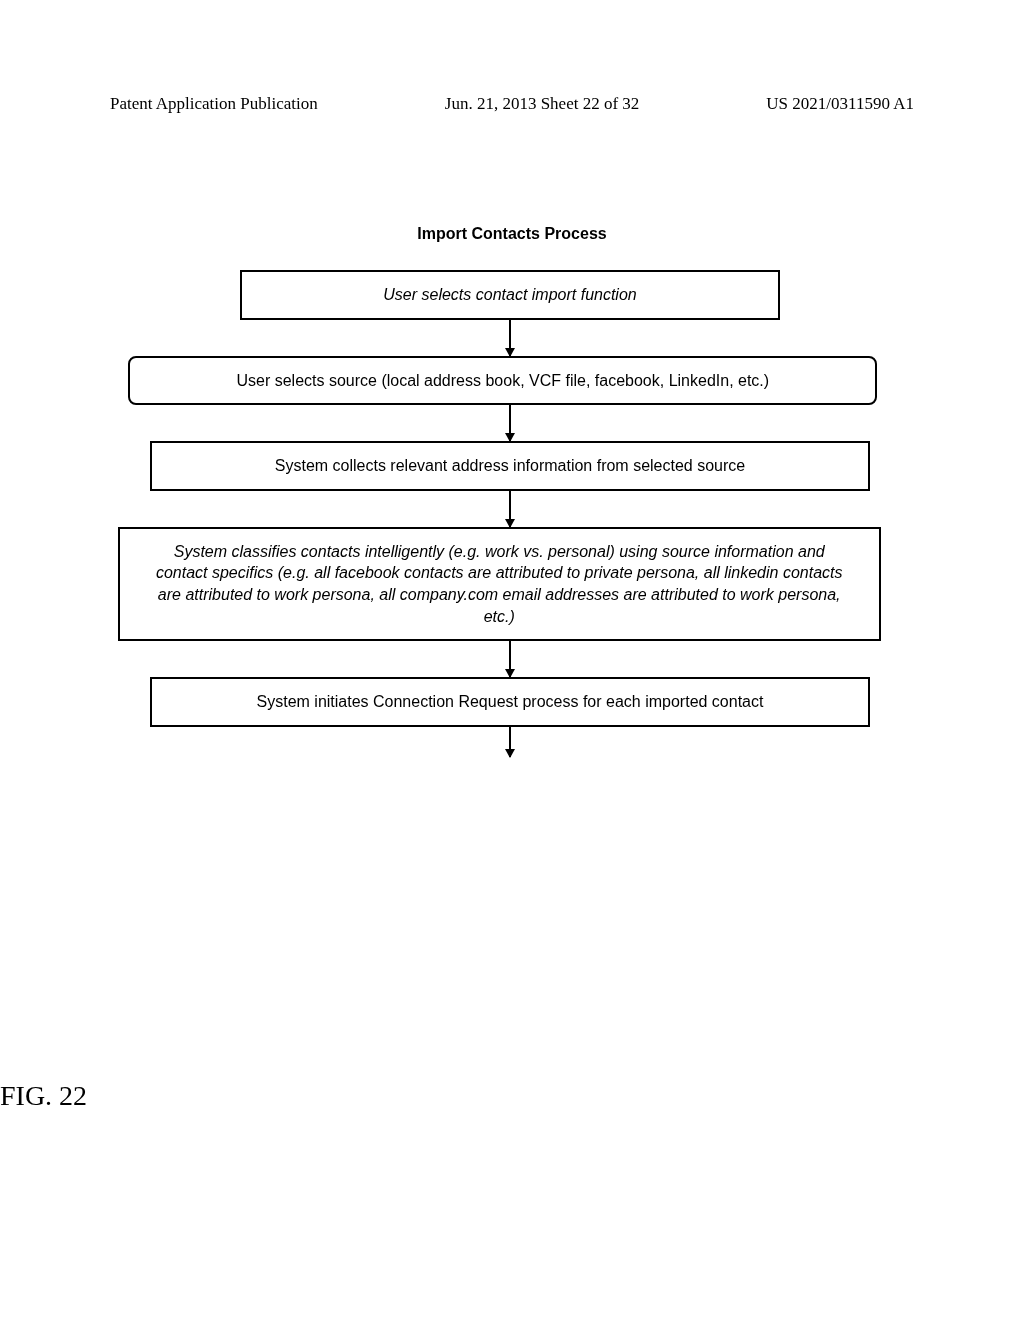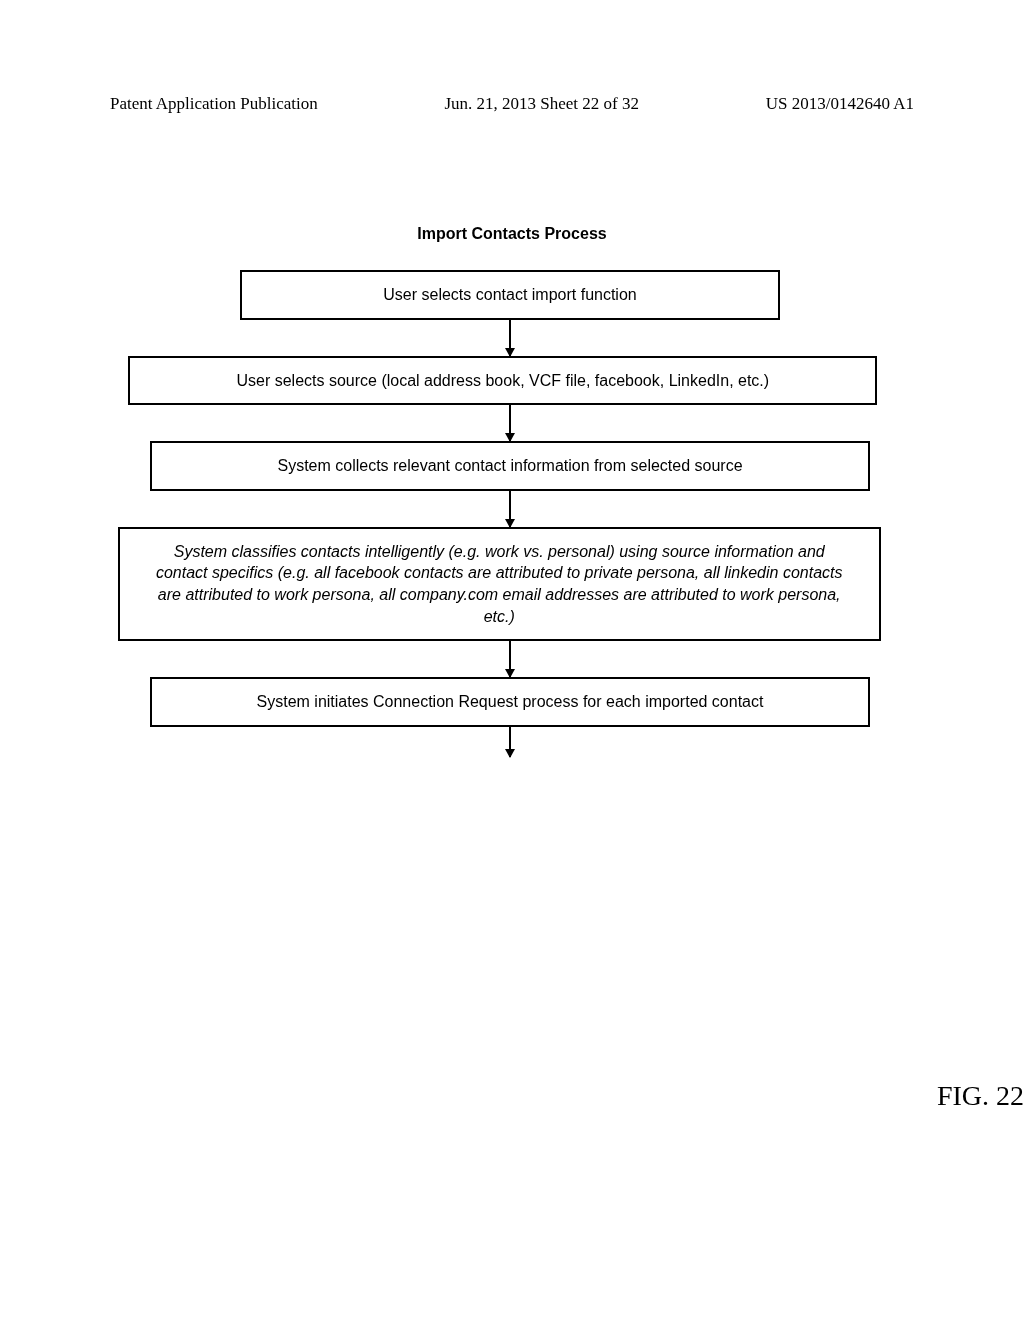"US 2013/0142640 A1" span { text: 2013/0142640 -> 2021/0311590 }
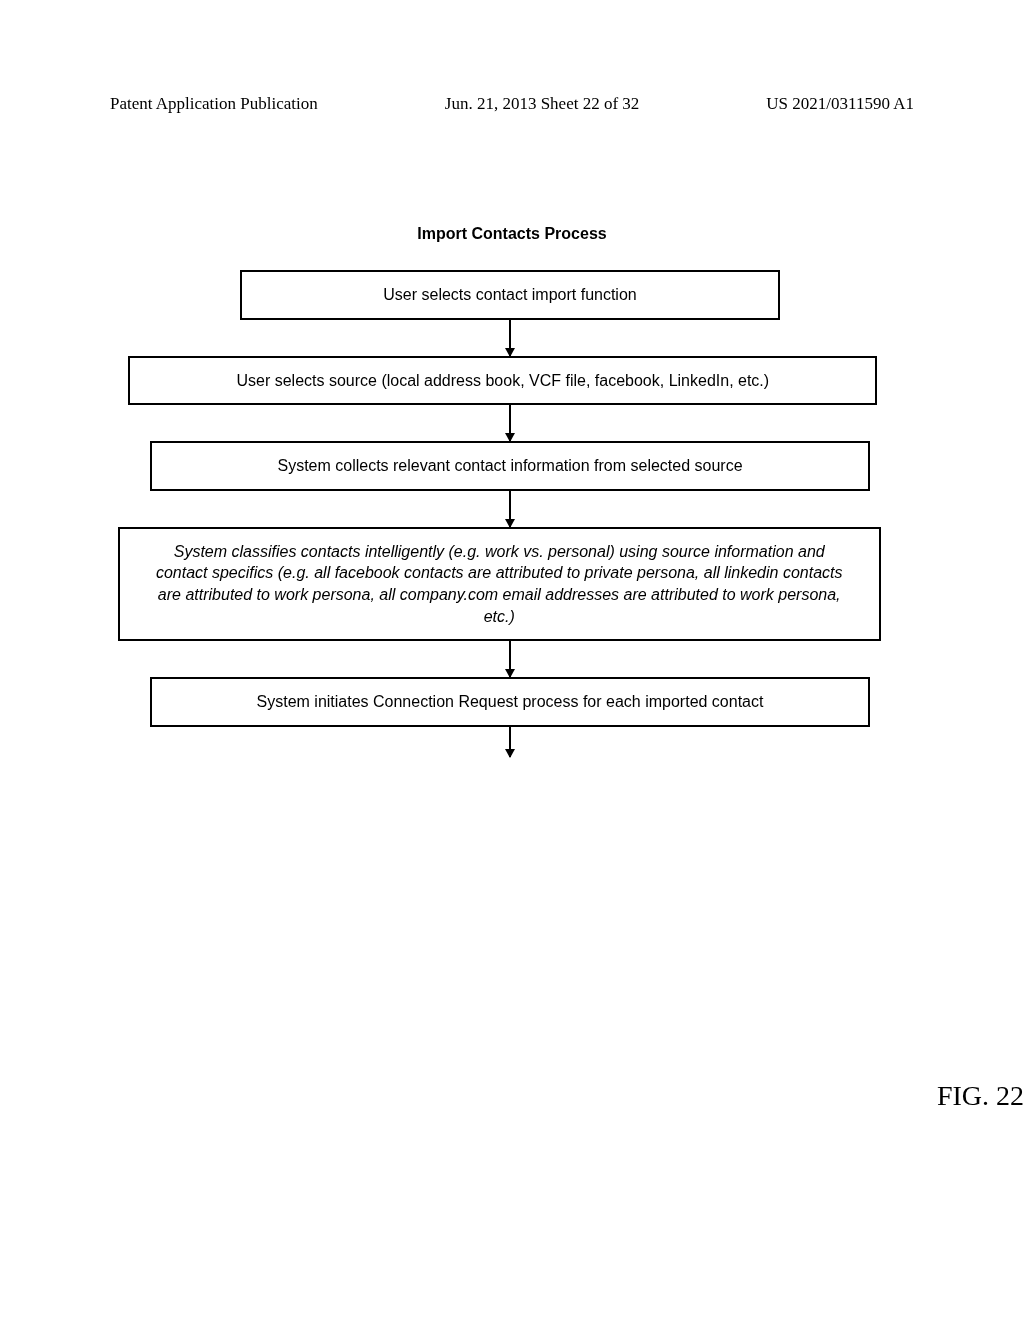"User selects contact import function" .flow-box.narrow1 { font-style: none -> italic }
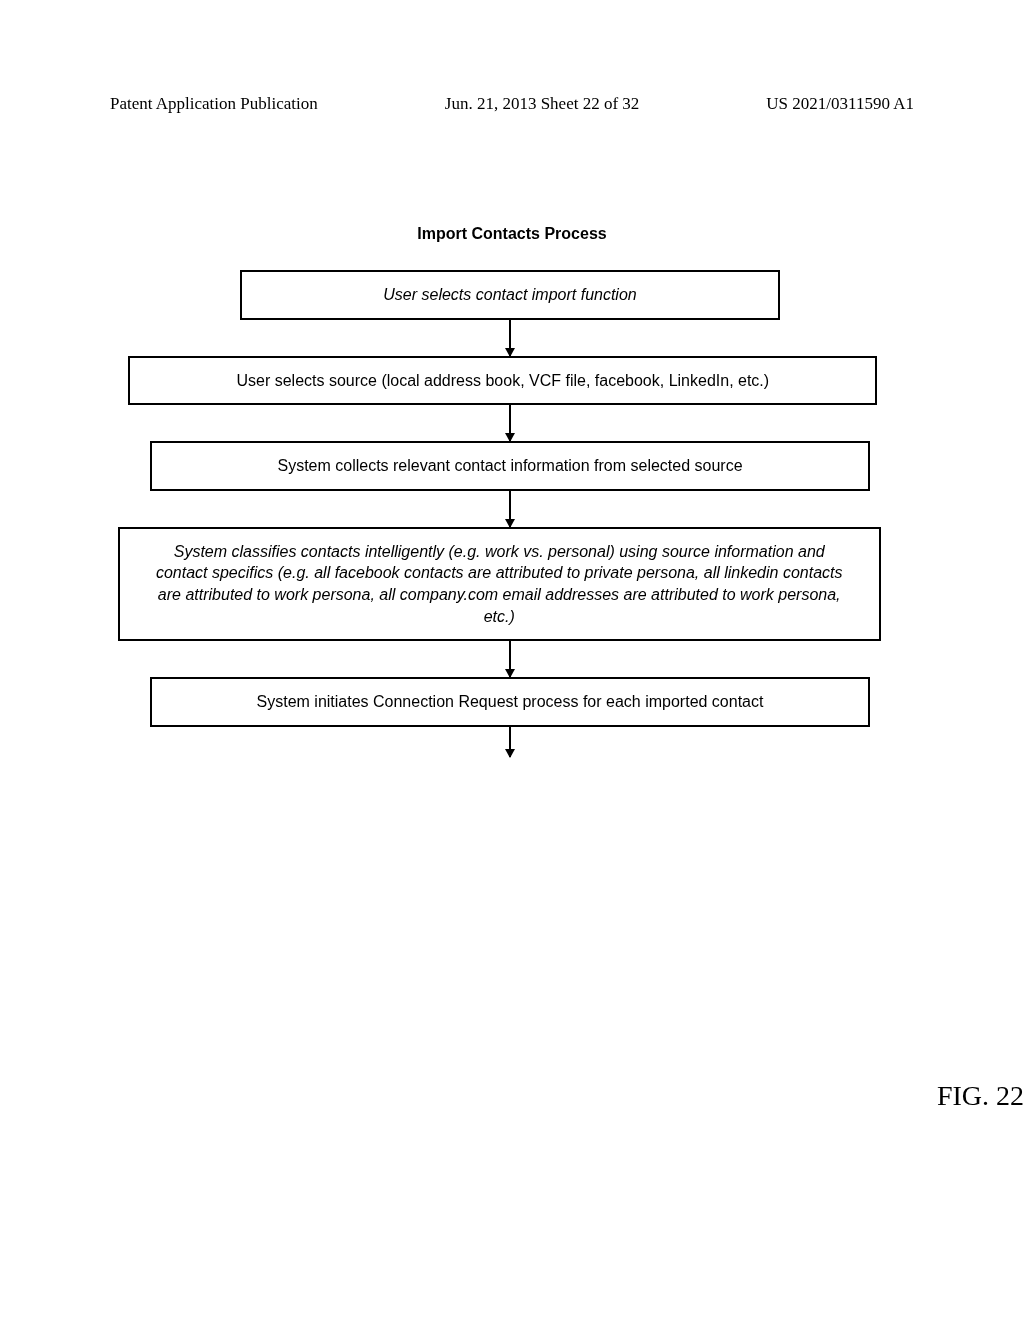"User selects source (local address" .flow-box.wide1 { border-radius: none -> 8px }
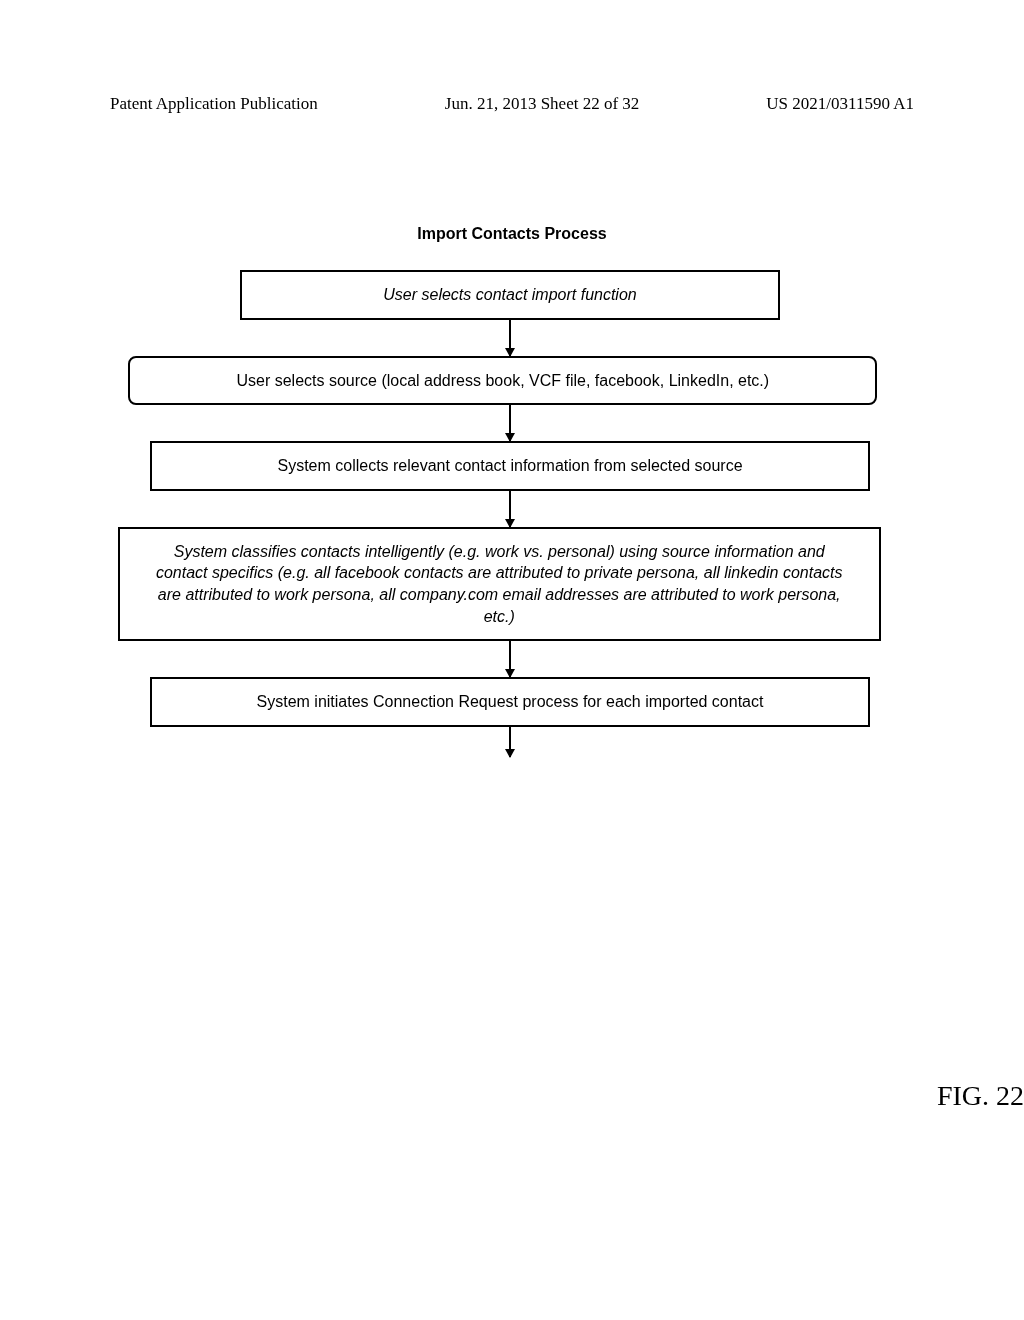"System collects relevant contact" div.flow-box { text: contact -> address }
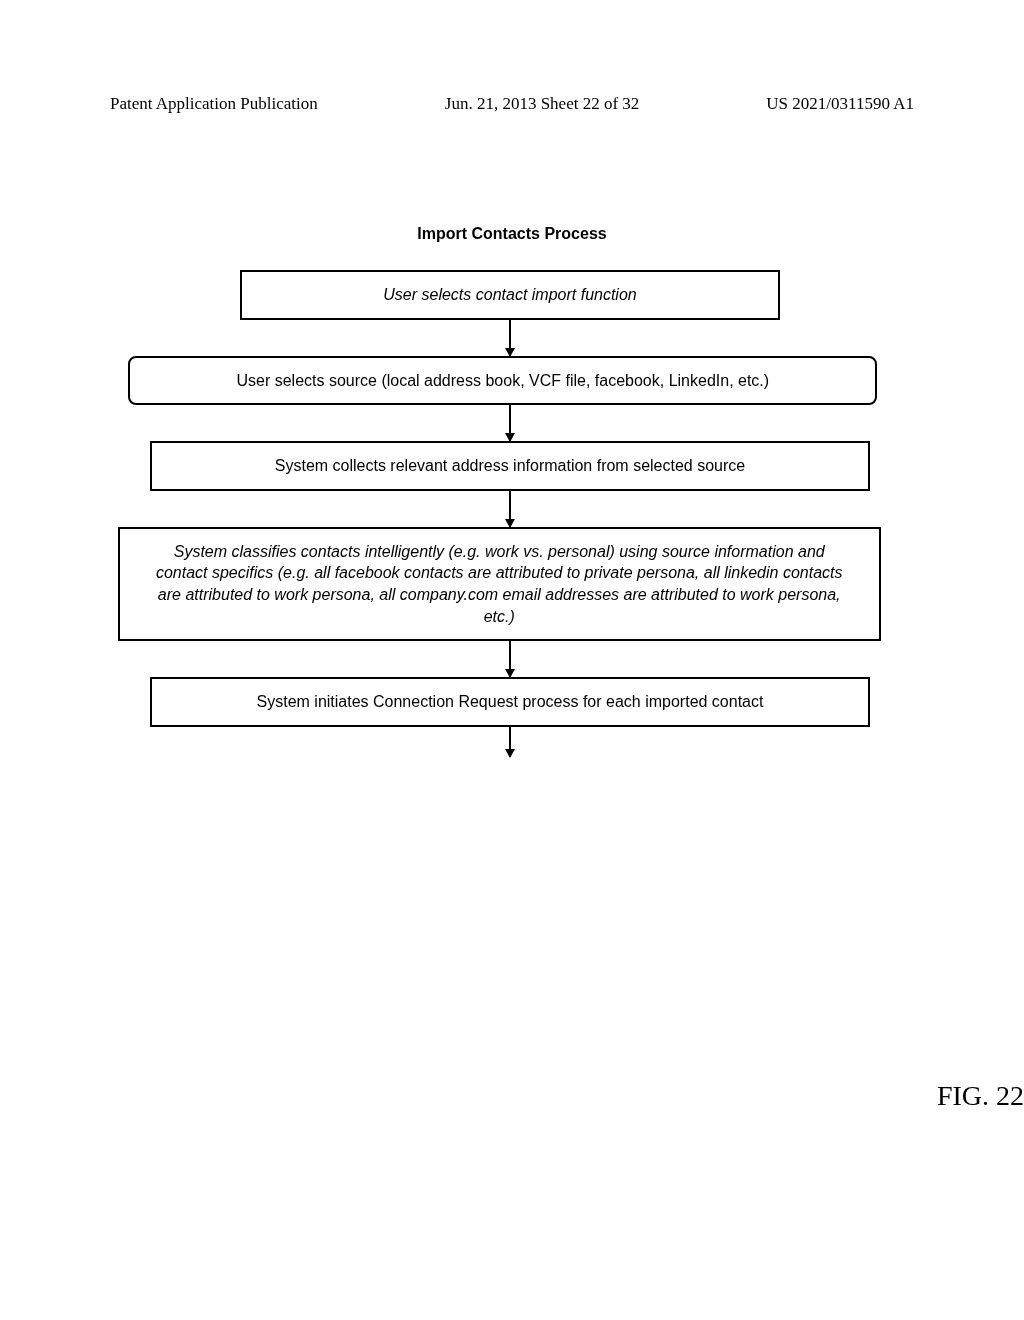"FIG. 22" .figure-label { text-align: right -> left }
